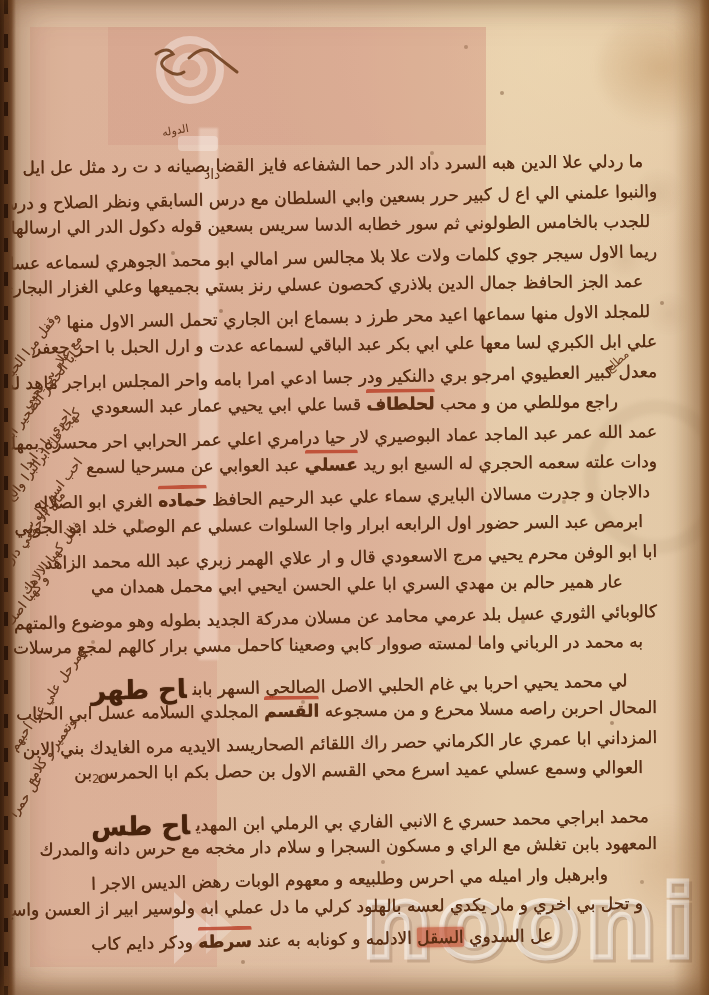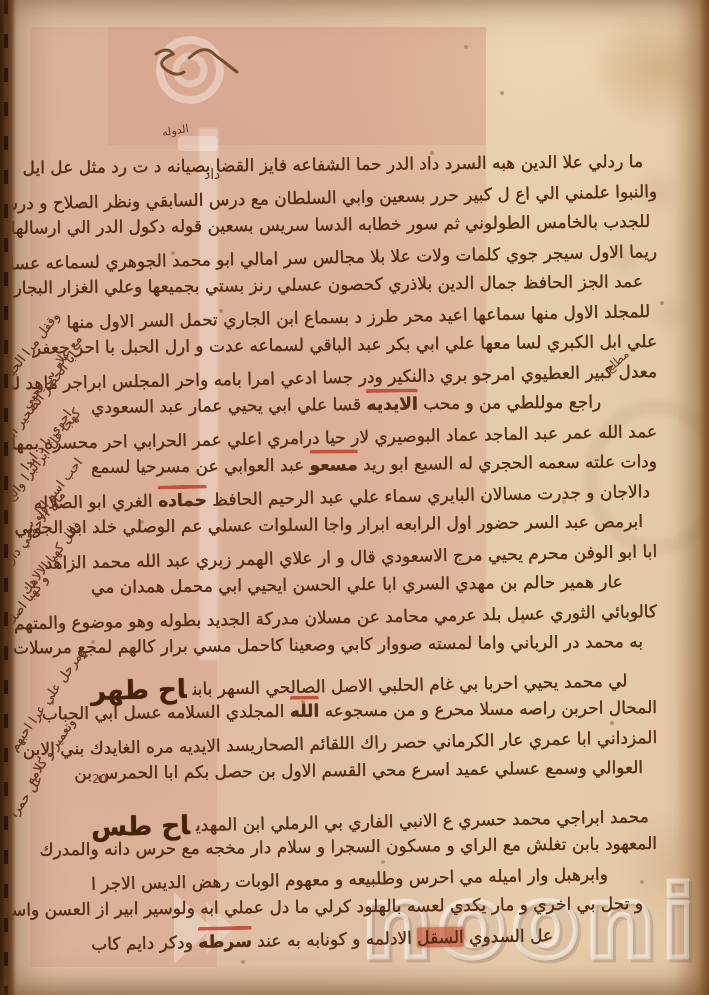"الايديه" span.red-over { text: الايديه -> لحلطاف }
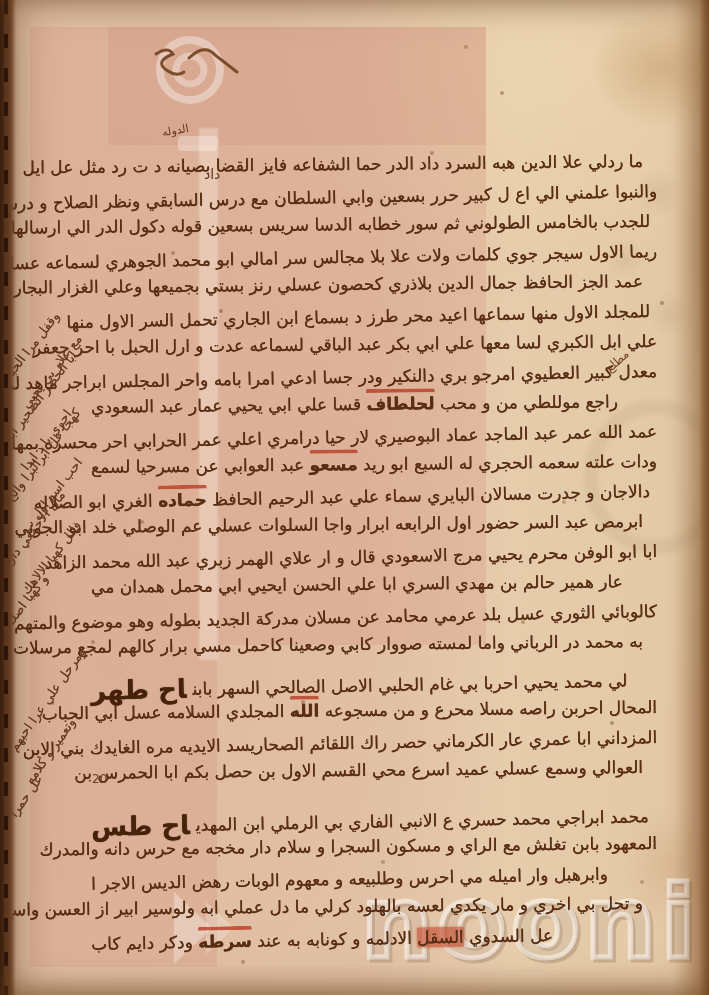"مسعو" span.red-over { text: مسعو -> عسلي }
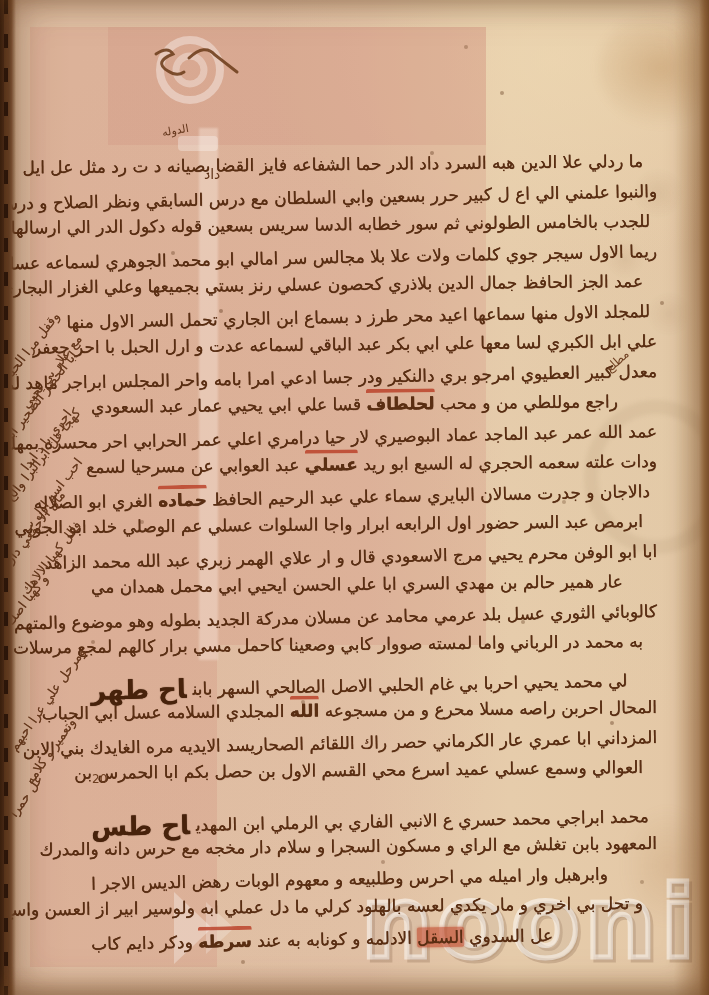"الله" span.red-over { text: الله -> القسم }
